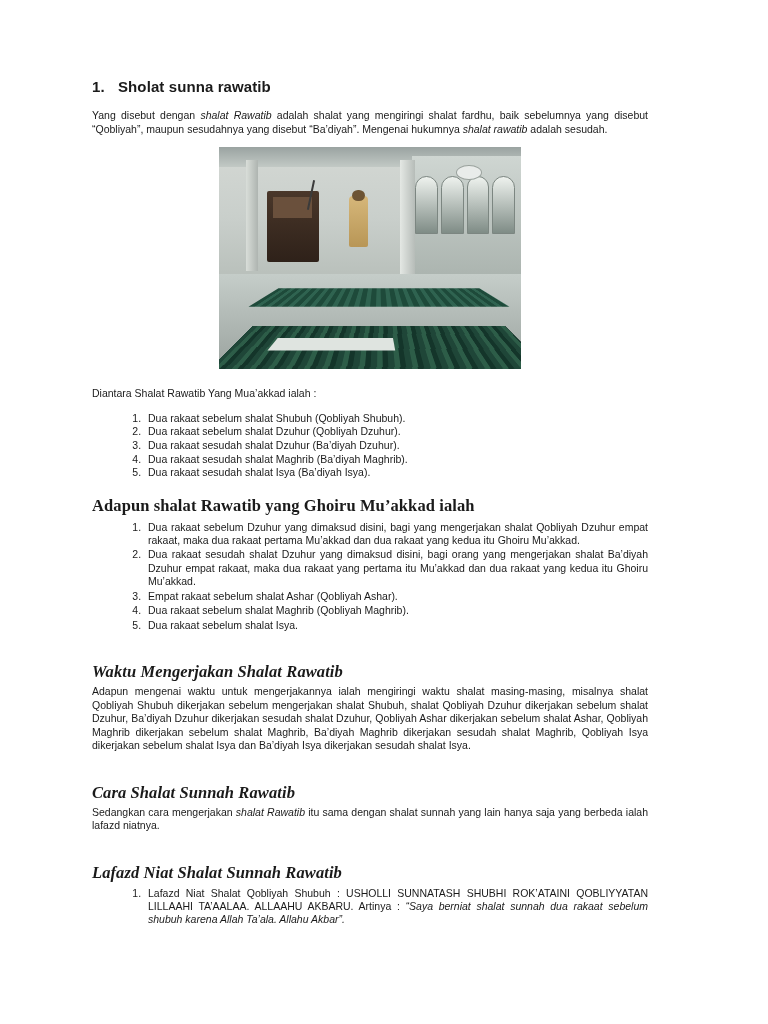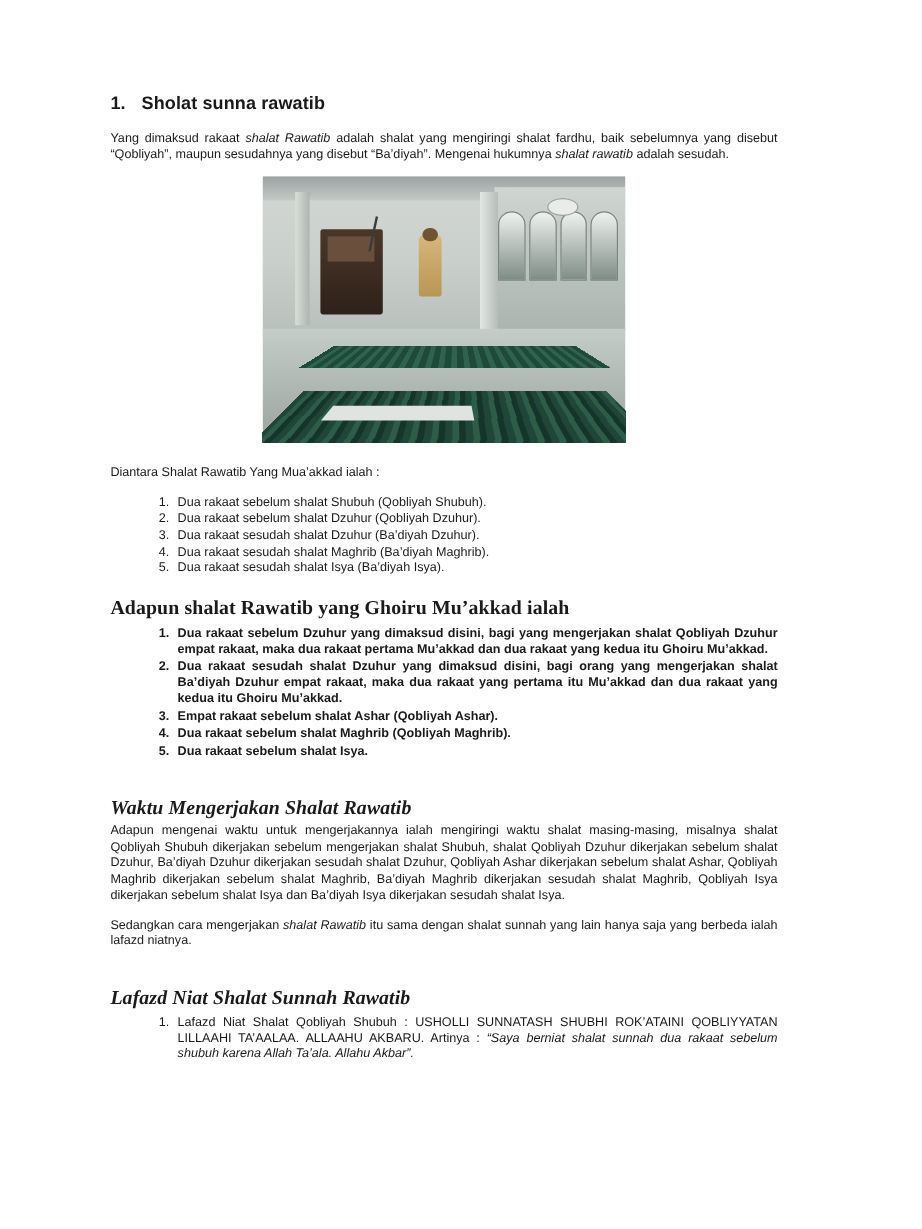"Yang dimaksud rakaat" span { text: dimaksud rakaat -> disebut dengan }
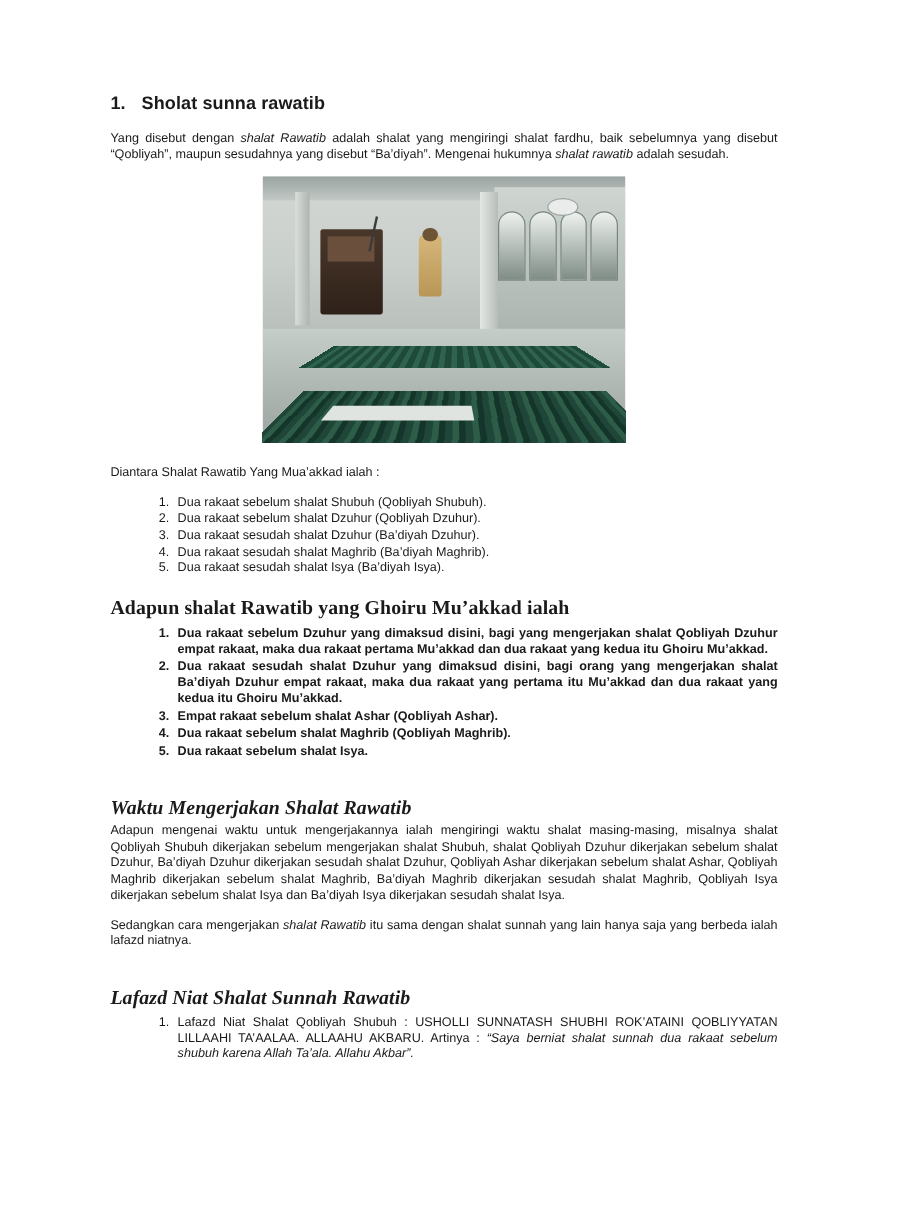"Dua rakaat sebelum Dzuhur yang" ol.list.spaced > li { font-weight: bold -> none }
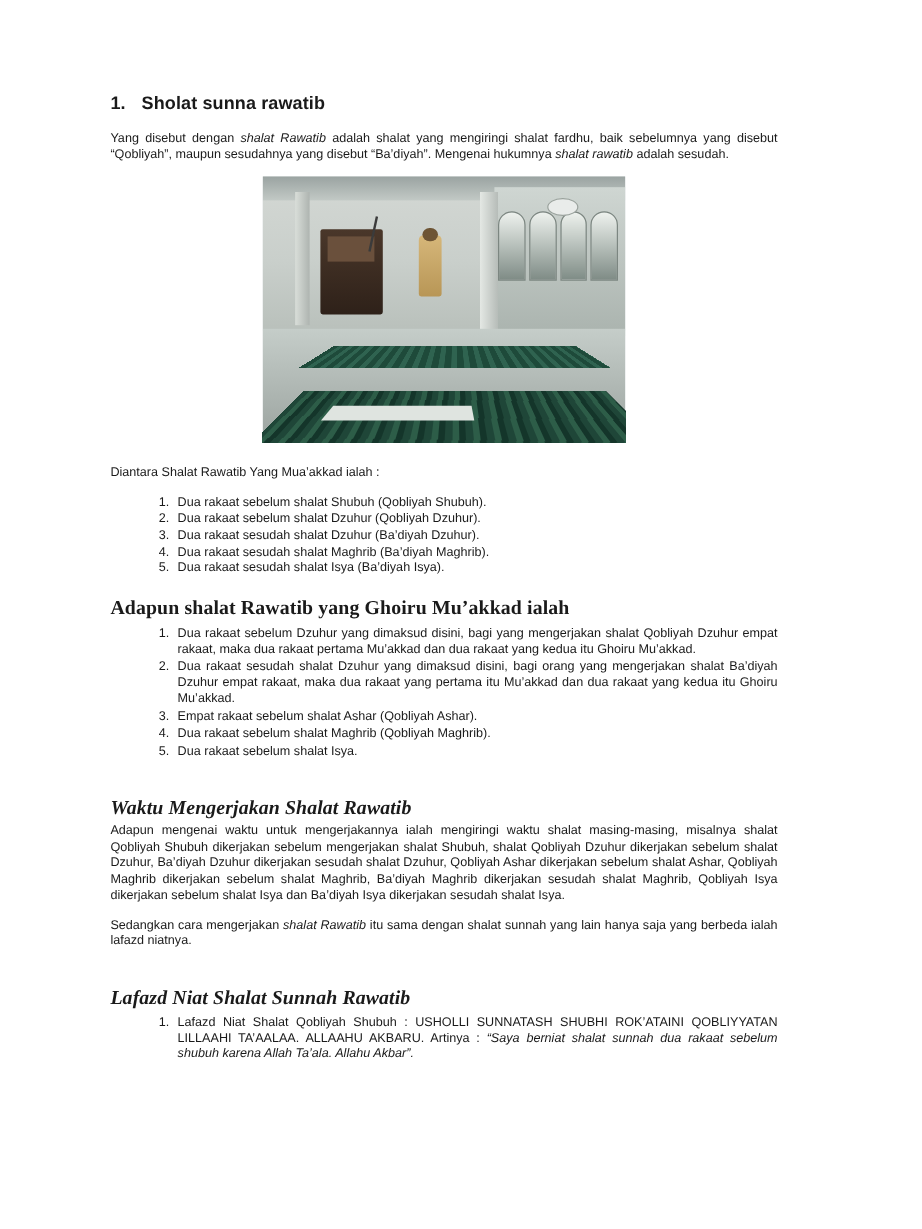"Cara Shalat Sunnah Rawatib" h2.section { html: none -> <h2>Cara Shalat Sunnah Rawatib</h2> }
